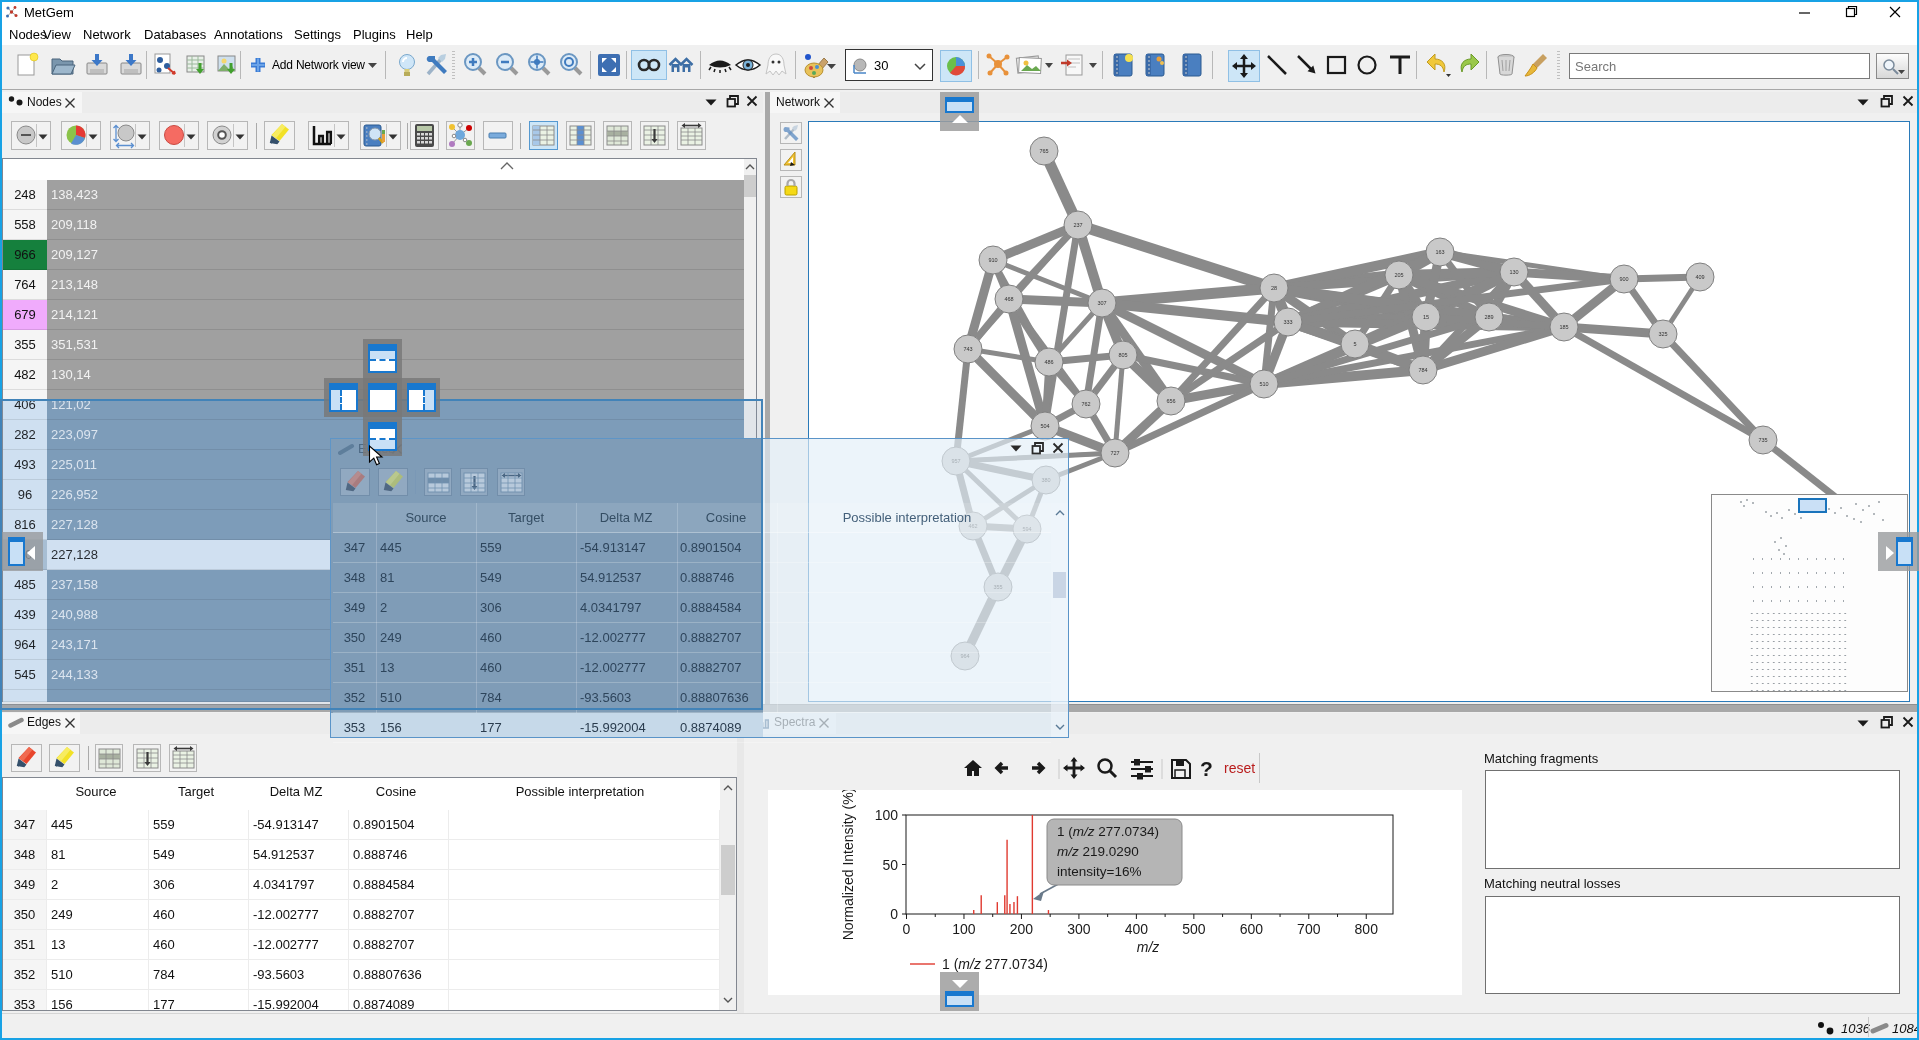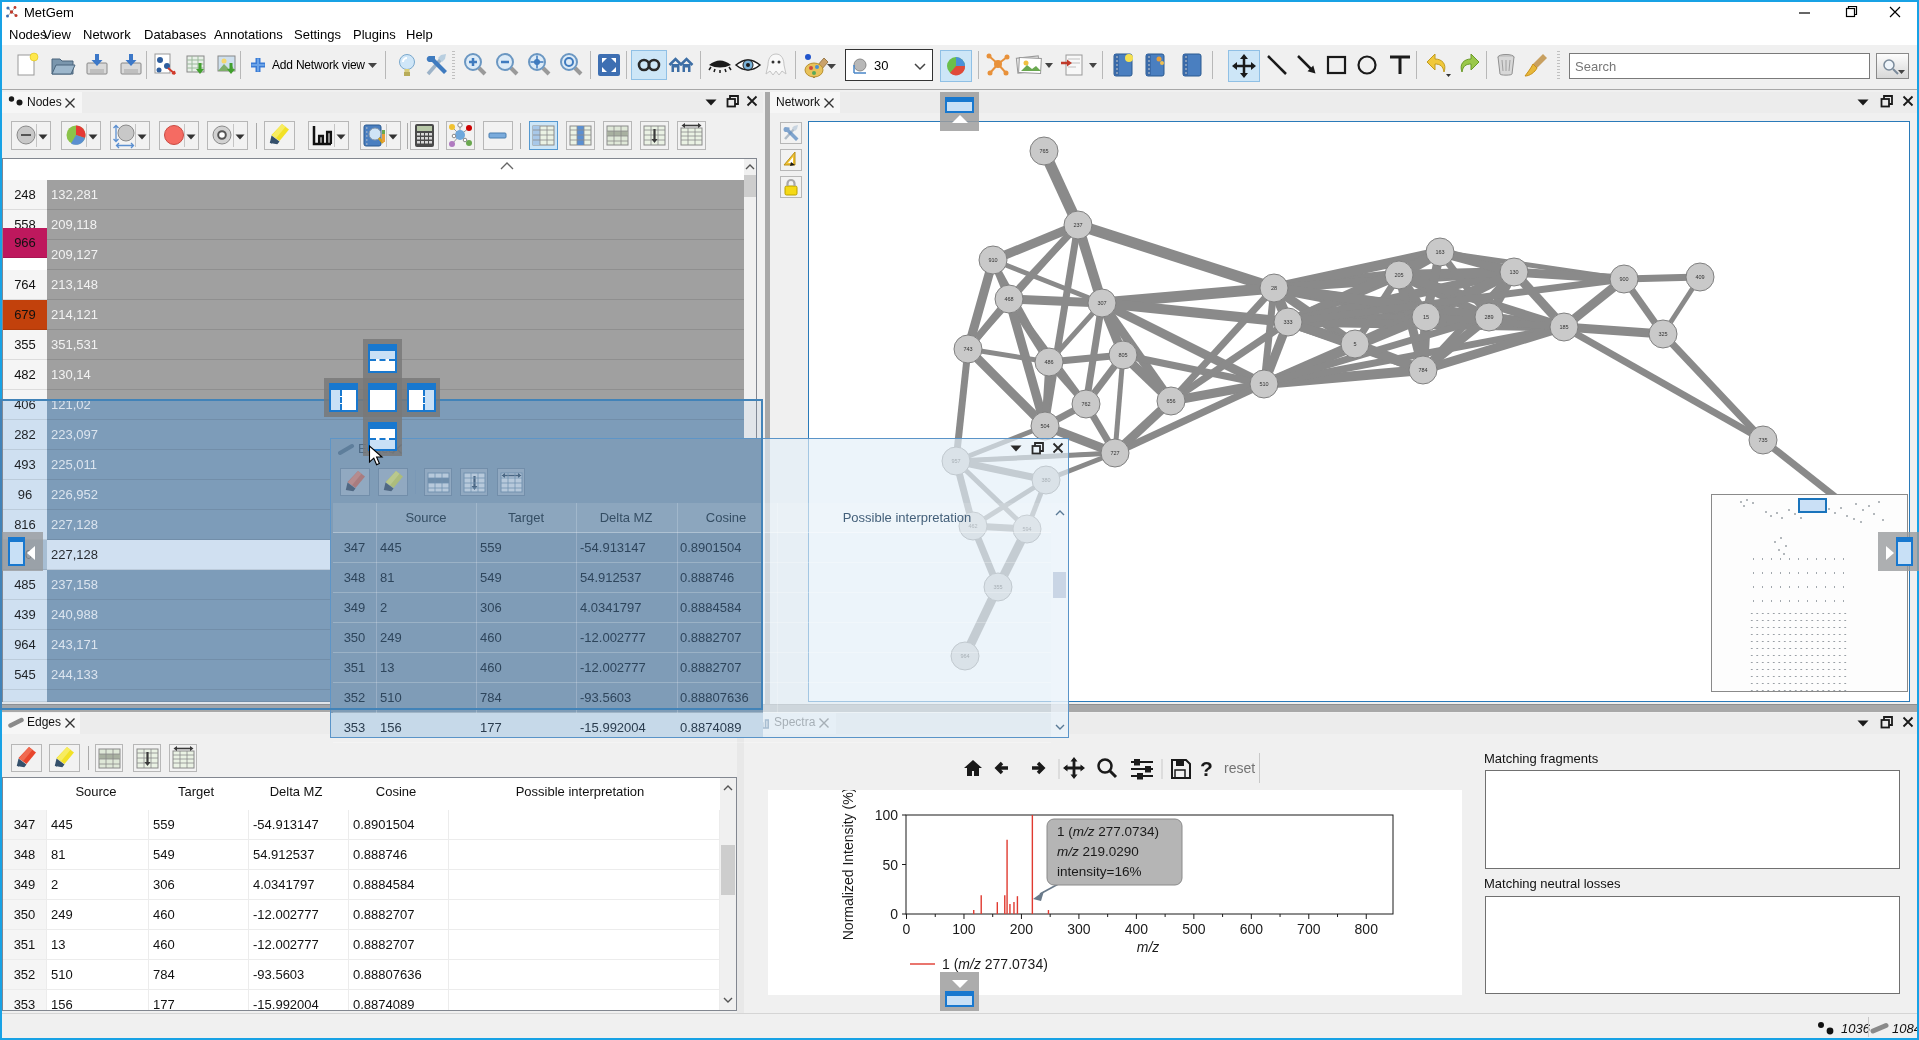"132,281" div.nrd { text: 132,281 -> 138,423 }
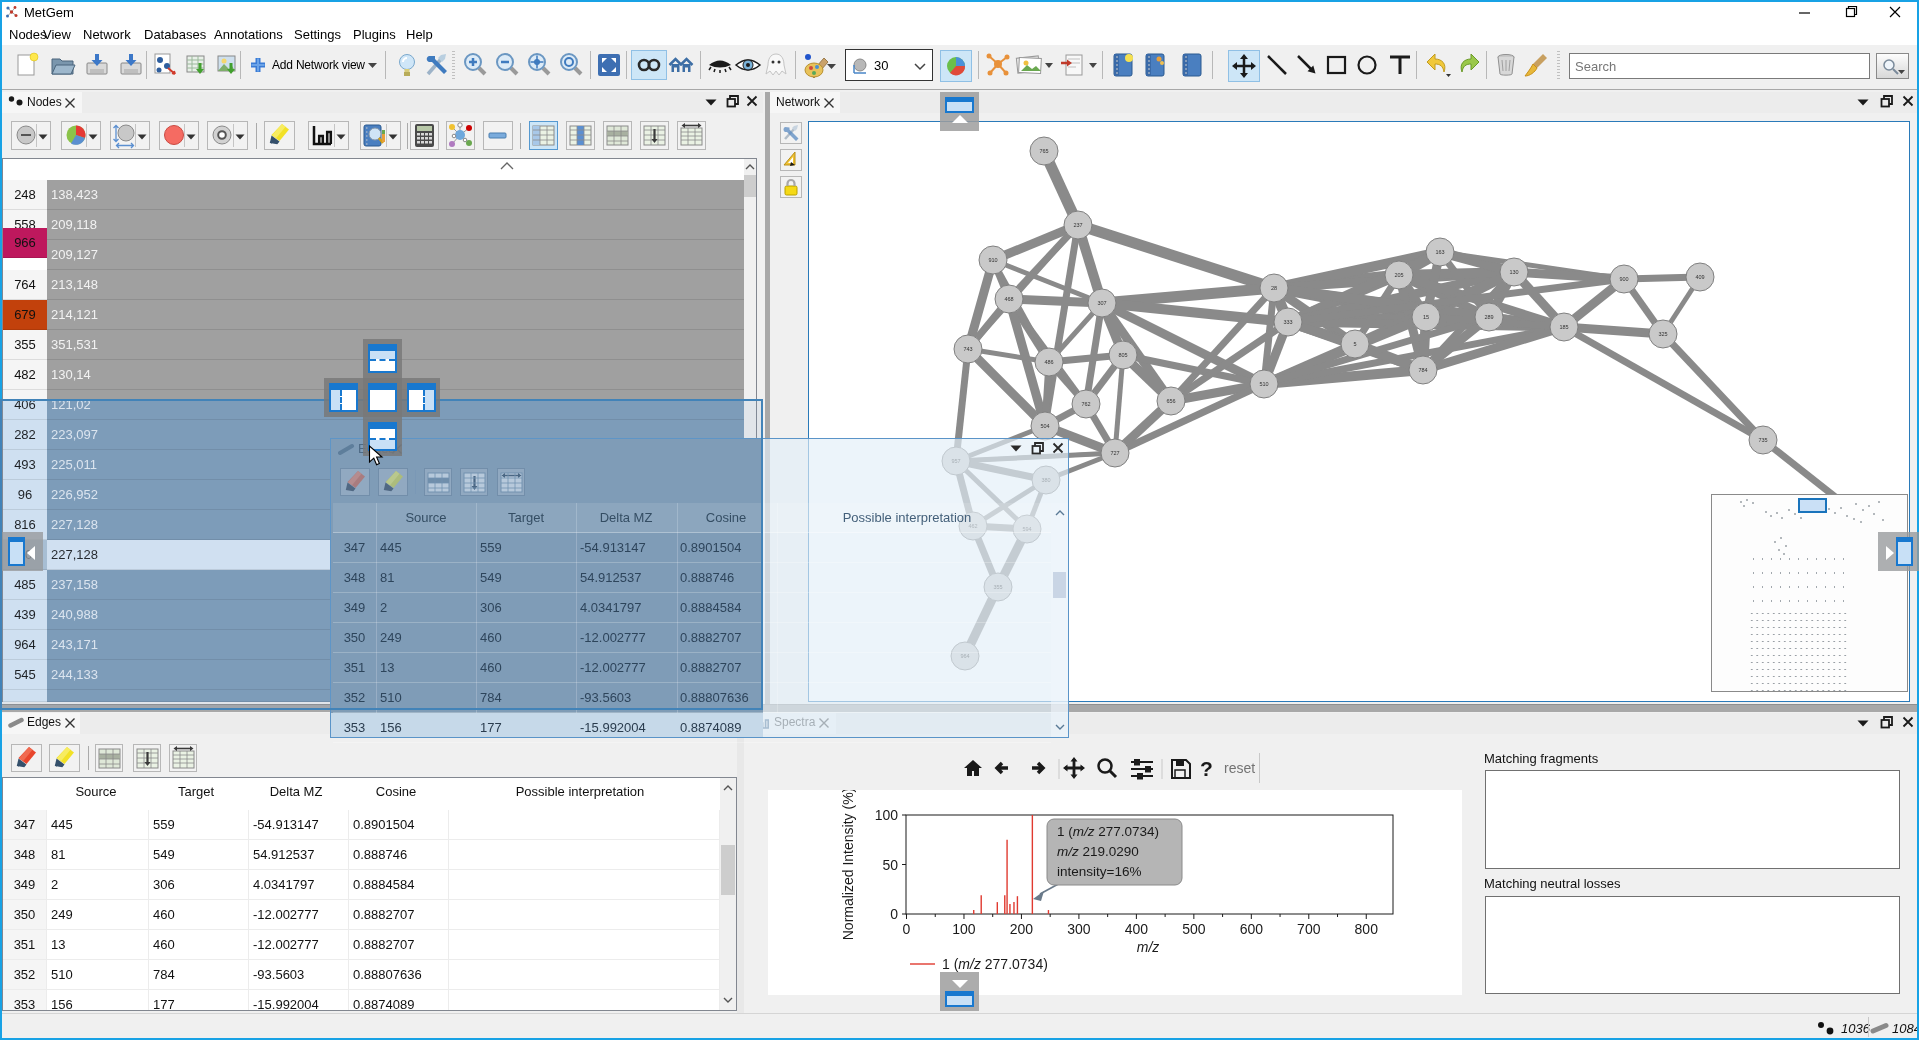"966" div.nrh { background: #be185d -> #15803d; top: 228px -> 240px }
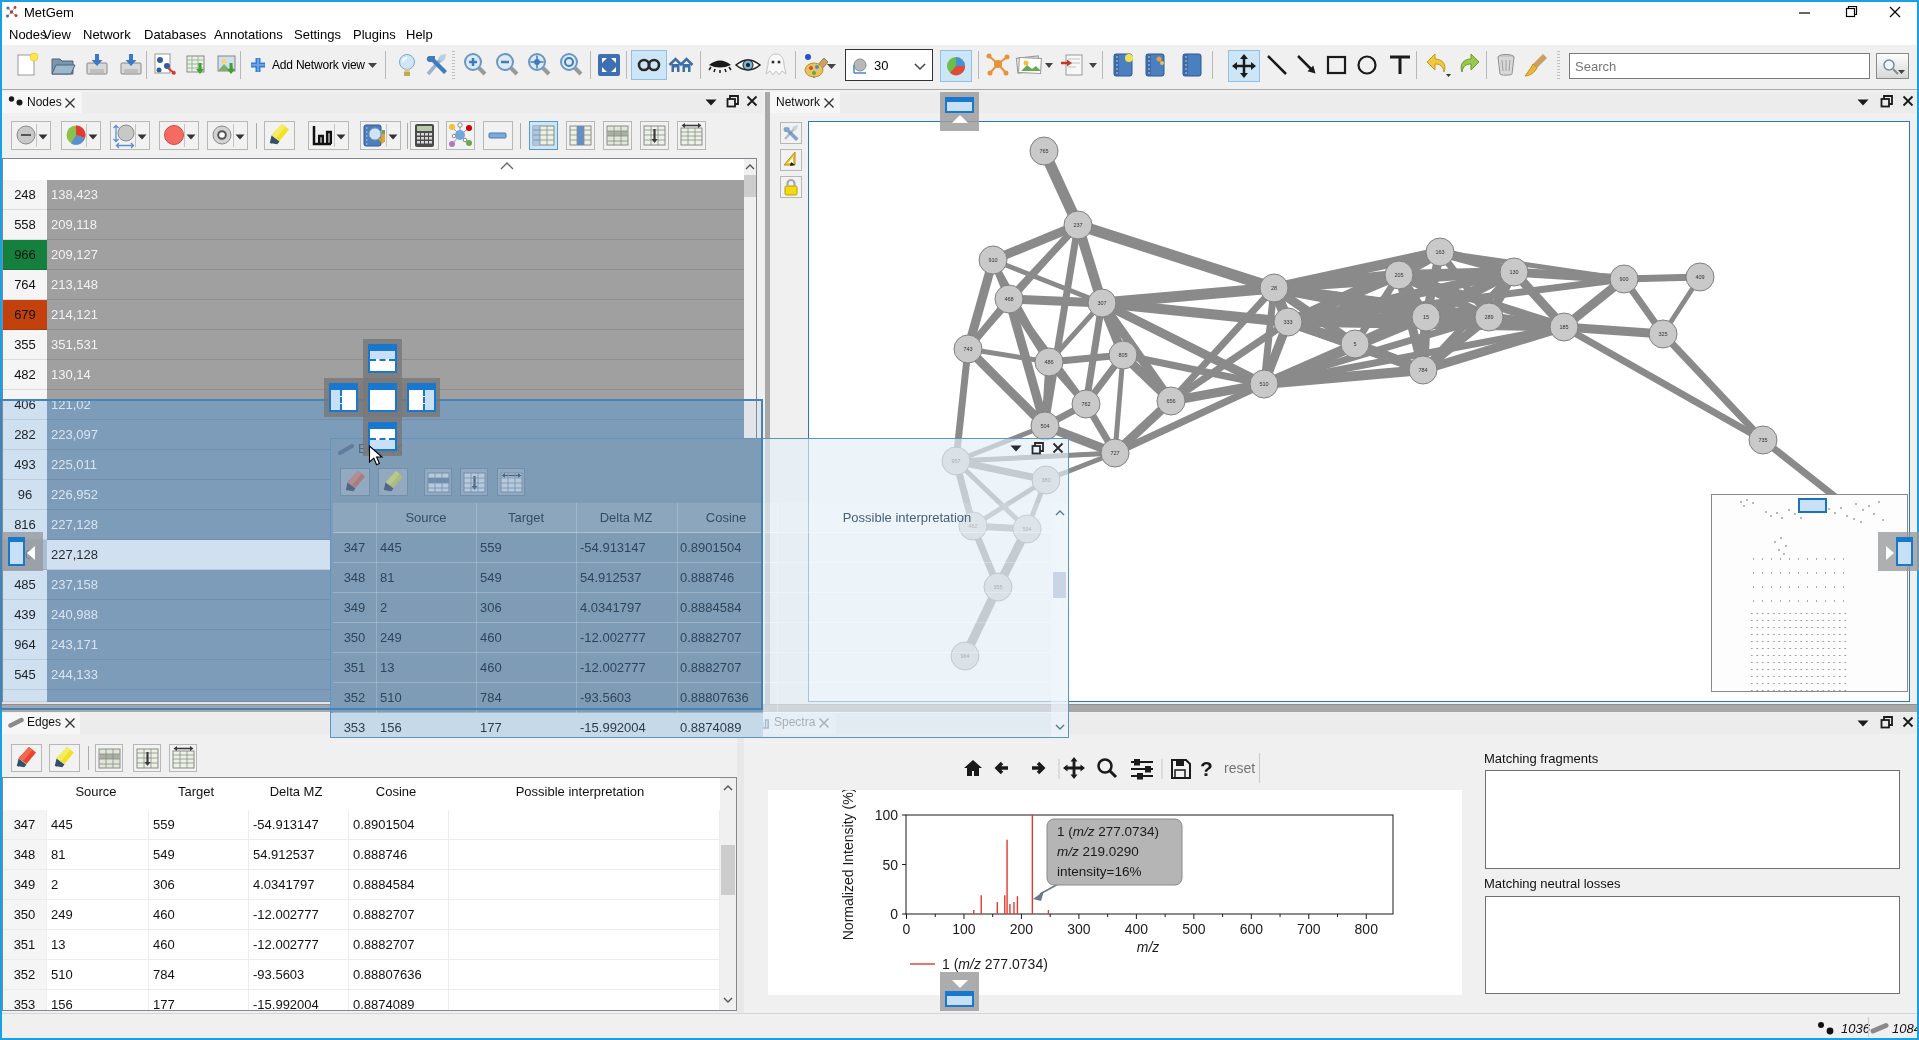"679" div.nrh { background: #c2410c -> #f0abfc }
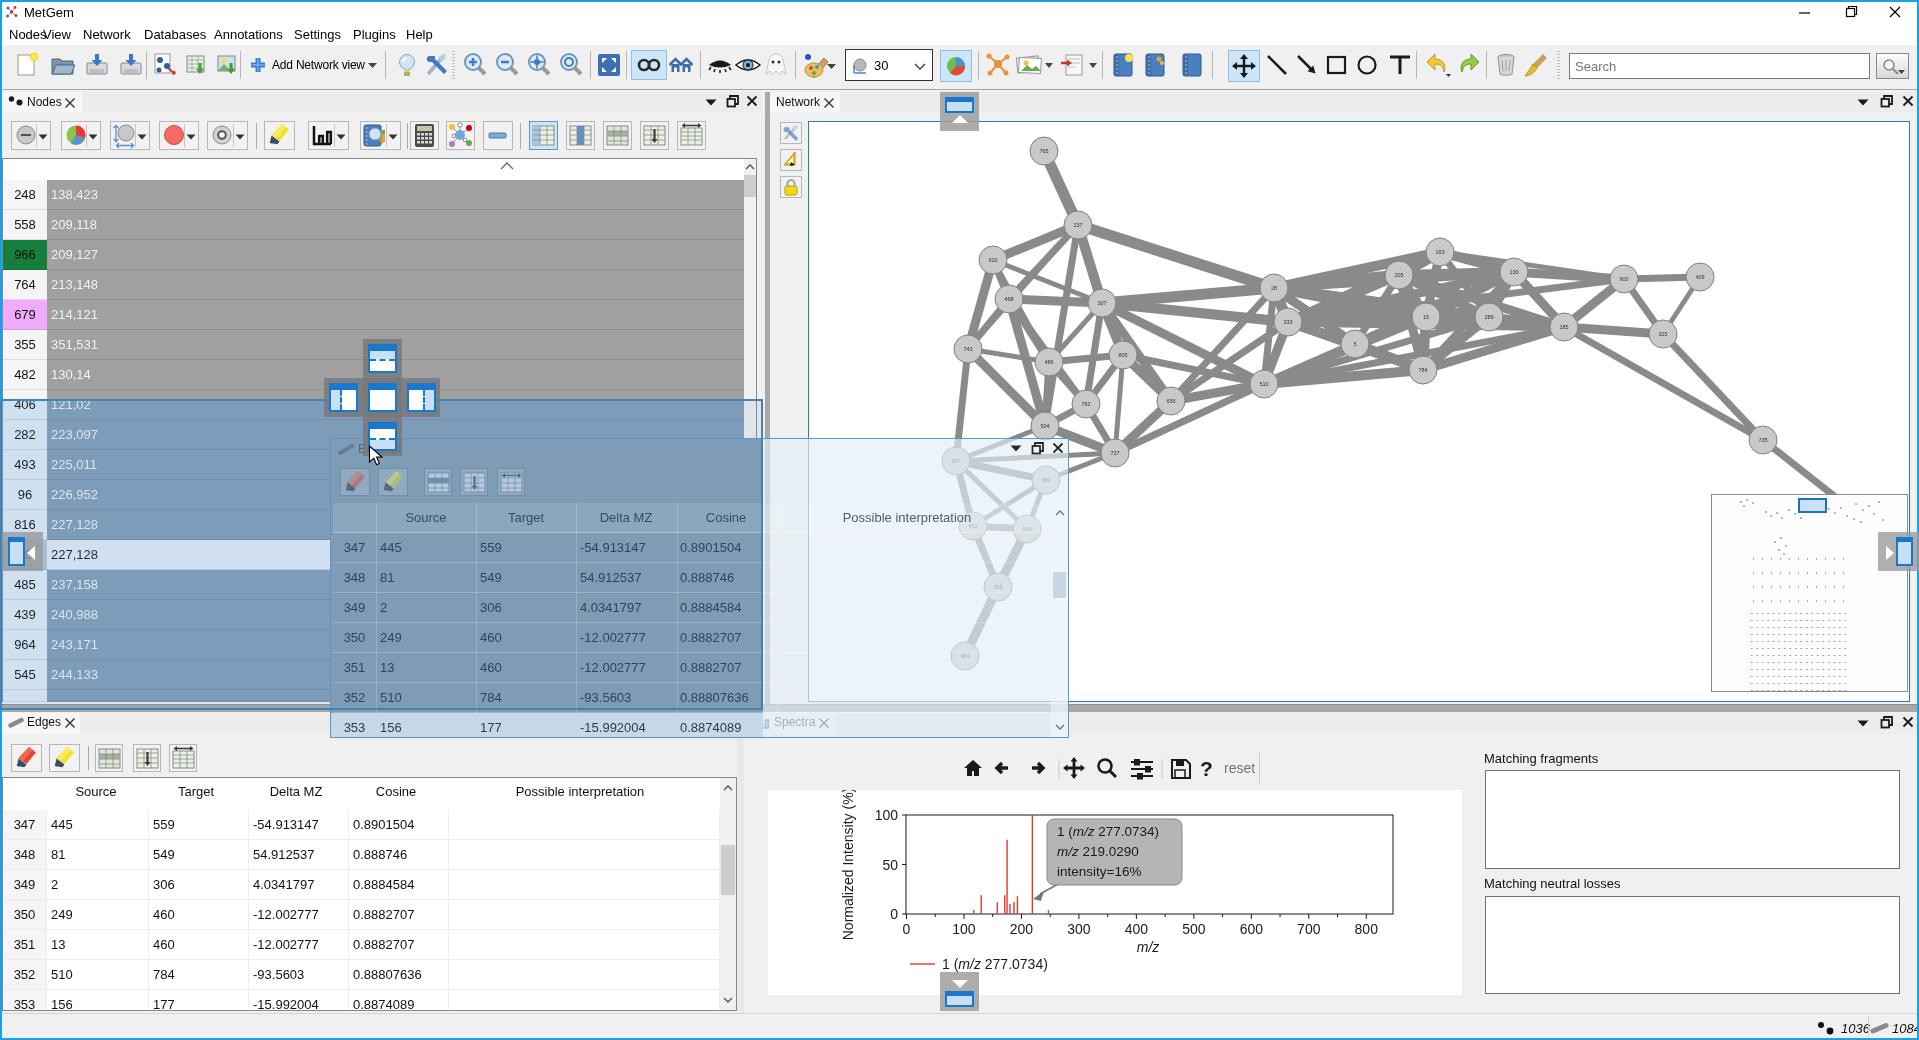"reset" div.abs { color: #737373 -> #b91c1c }
